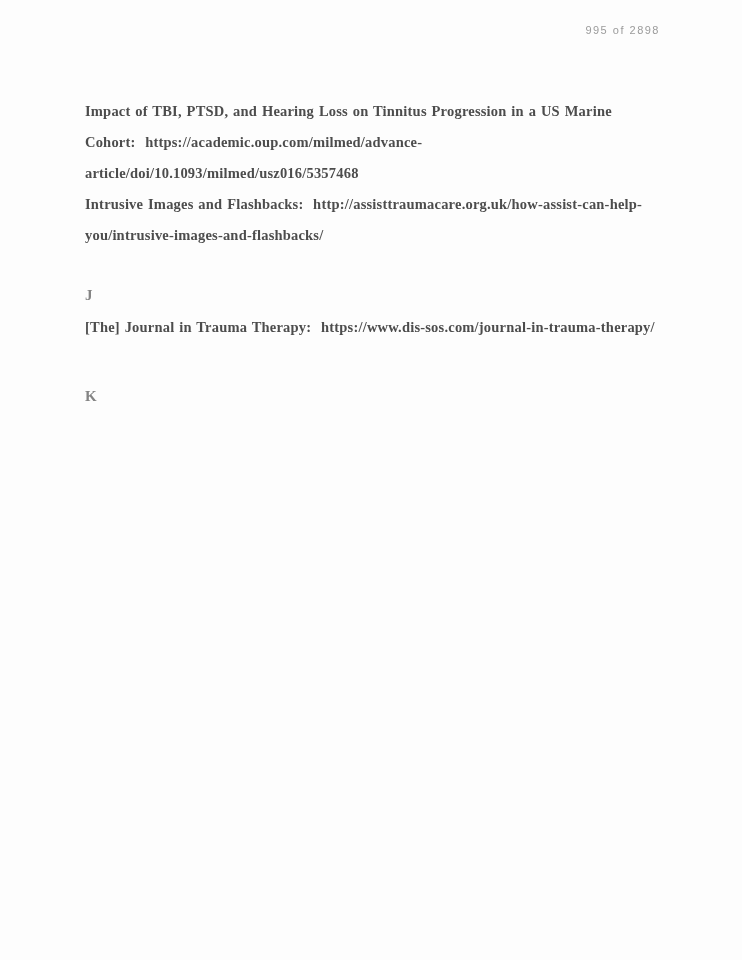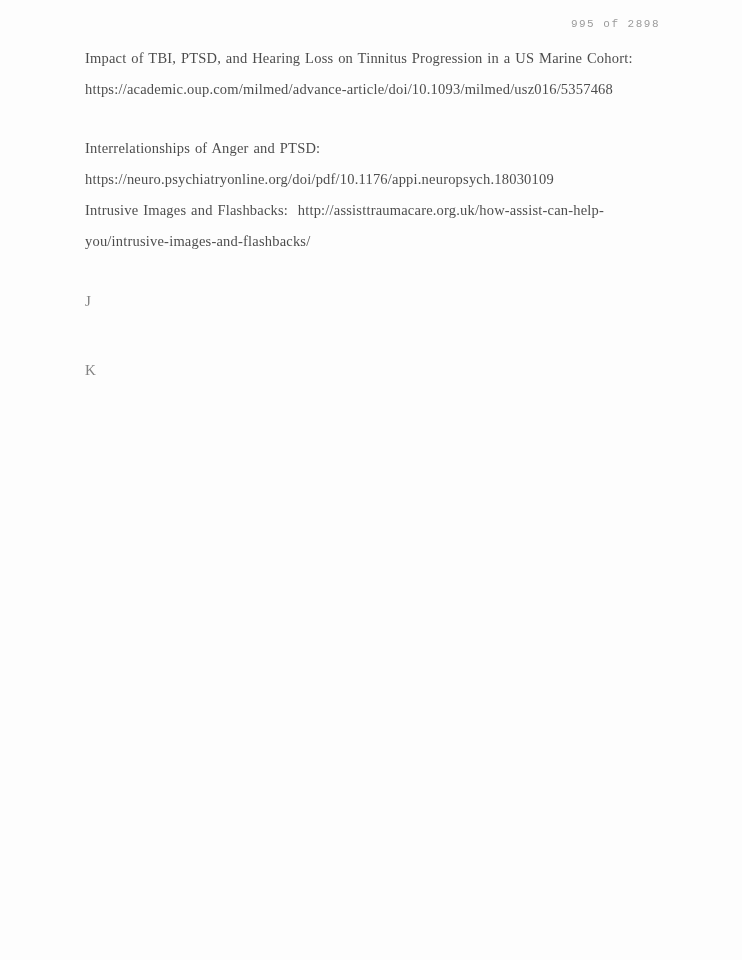"995 of 2898" .page-indicator { font-family: Liberation Mono, monospace -> Liberation Sans, sans-serif; top: 18px -> 24px }
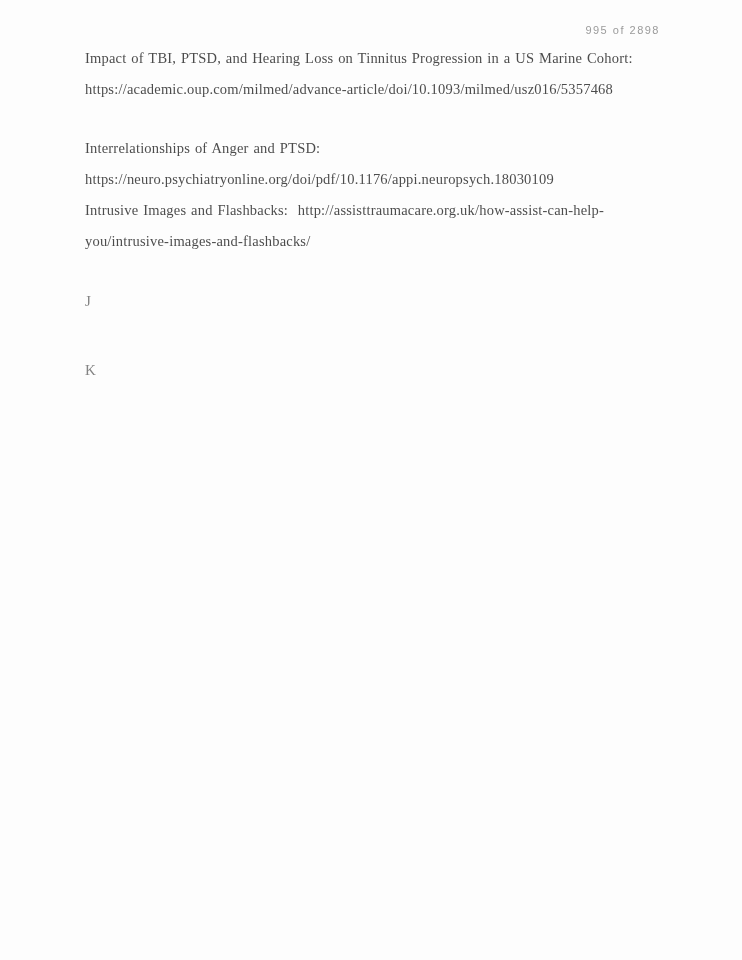"Impact of TBI, PTSD, and" .content { font-weight: none -> bold; padding-top: 43px -> 96px }
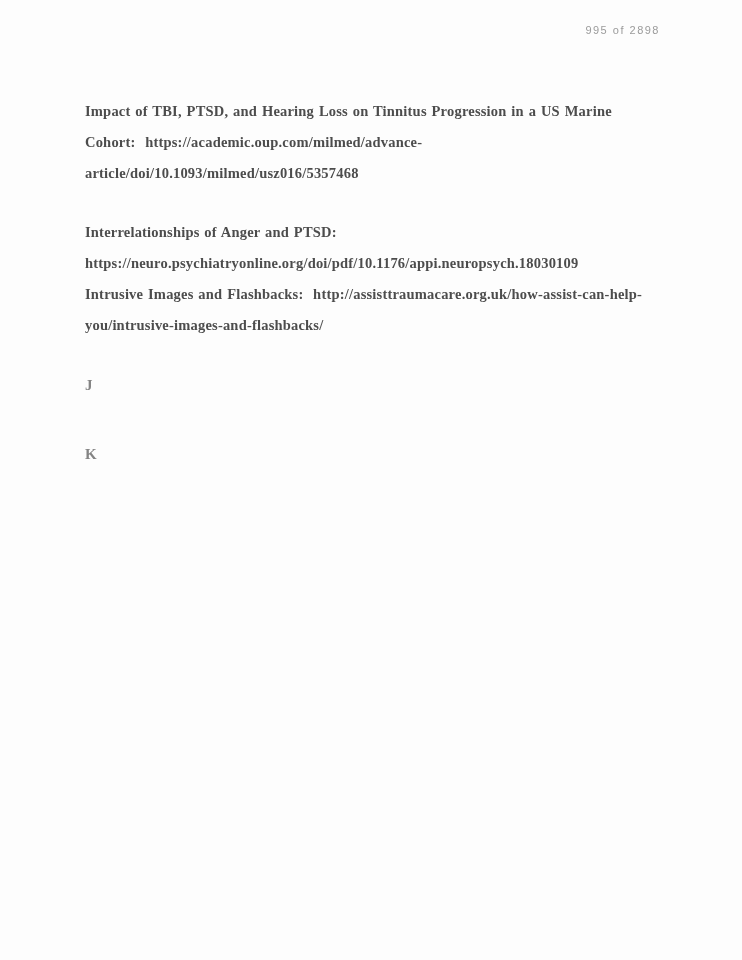"Interrelationships of Anger and PTSD:" p.entry { html: <p>Interrelationships of Anger and PTSD: https://neuro.psychiatryonline.org/doi/pdf/10.1176/appi.neuropsych.18030109</p> -> none }
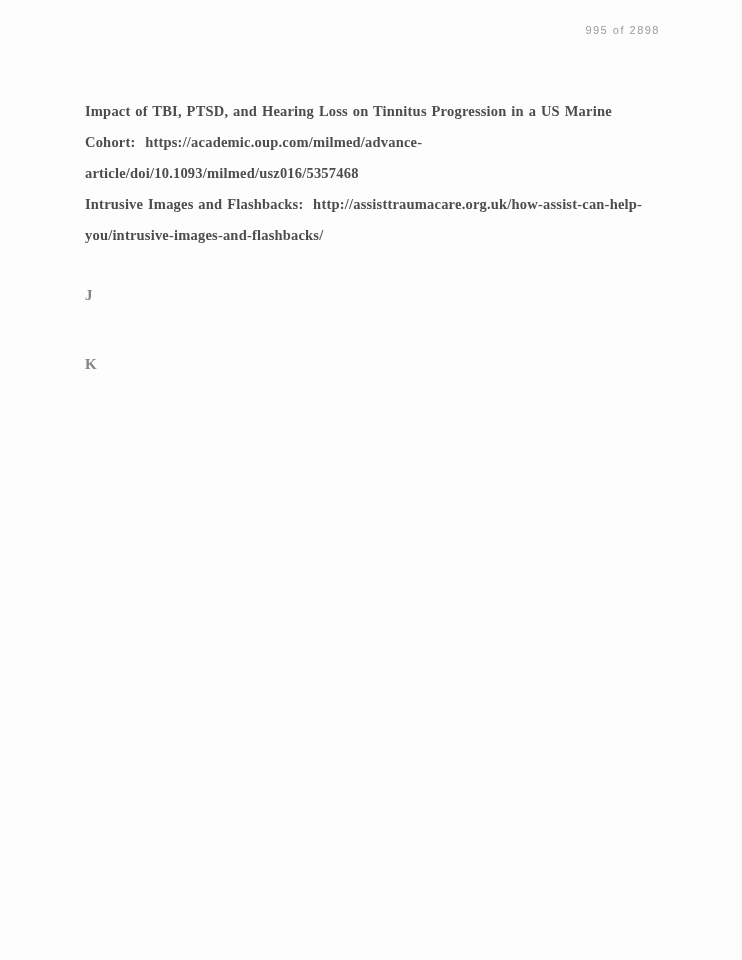"[The] Journal in Trauma Therapy:" p.entry { html: none -> <p>[The] Journal in Trauma Therapy: https://www.dis-sos.com/journal-in-trauma-therapy/</p> }
